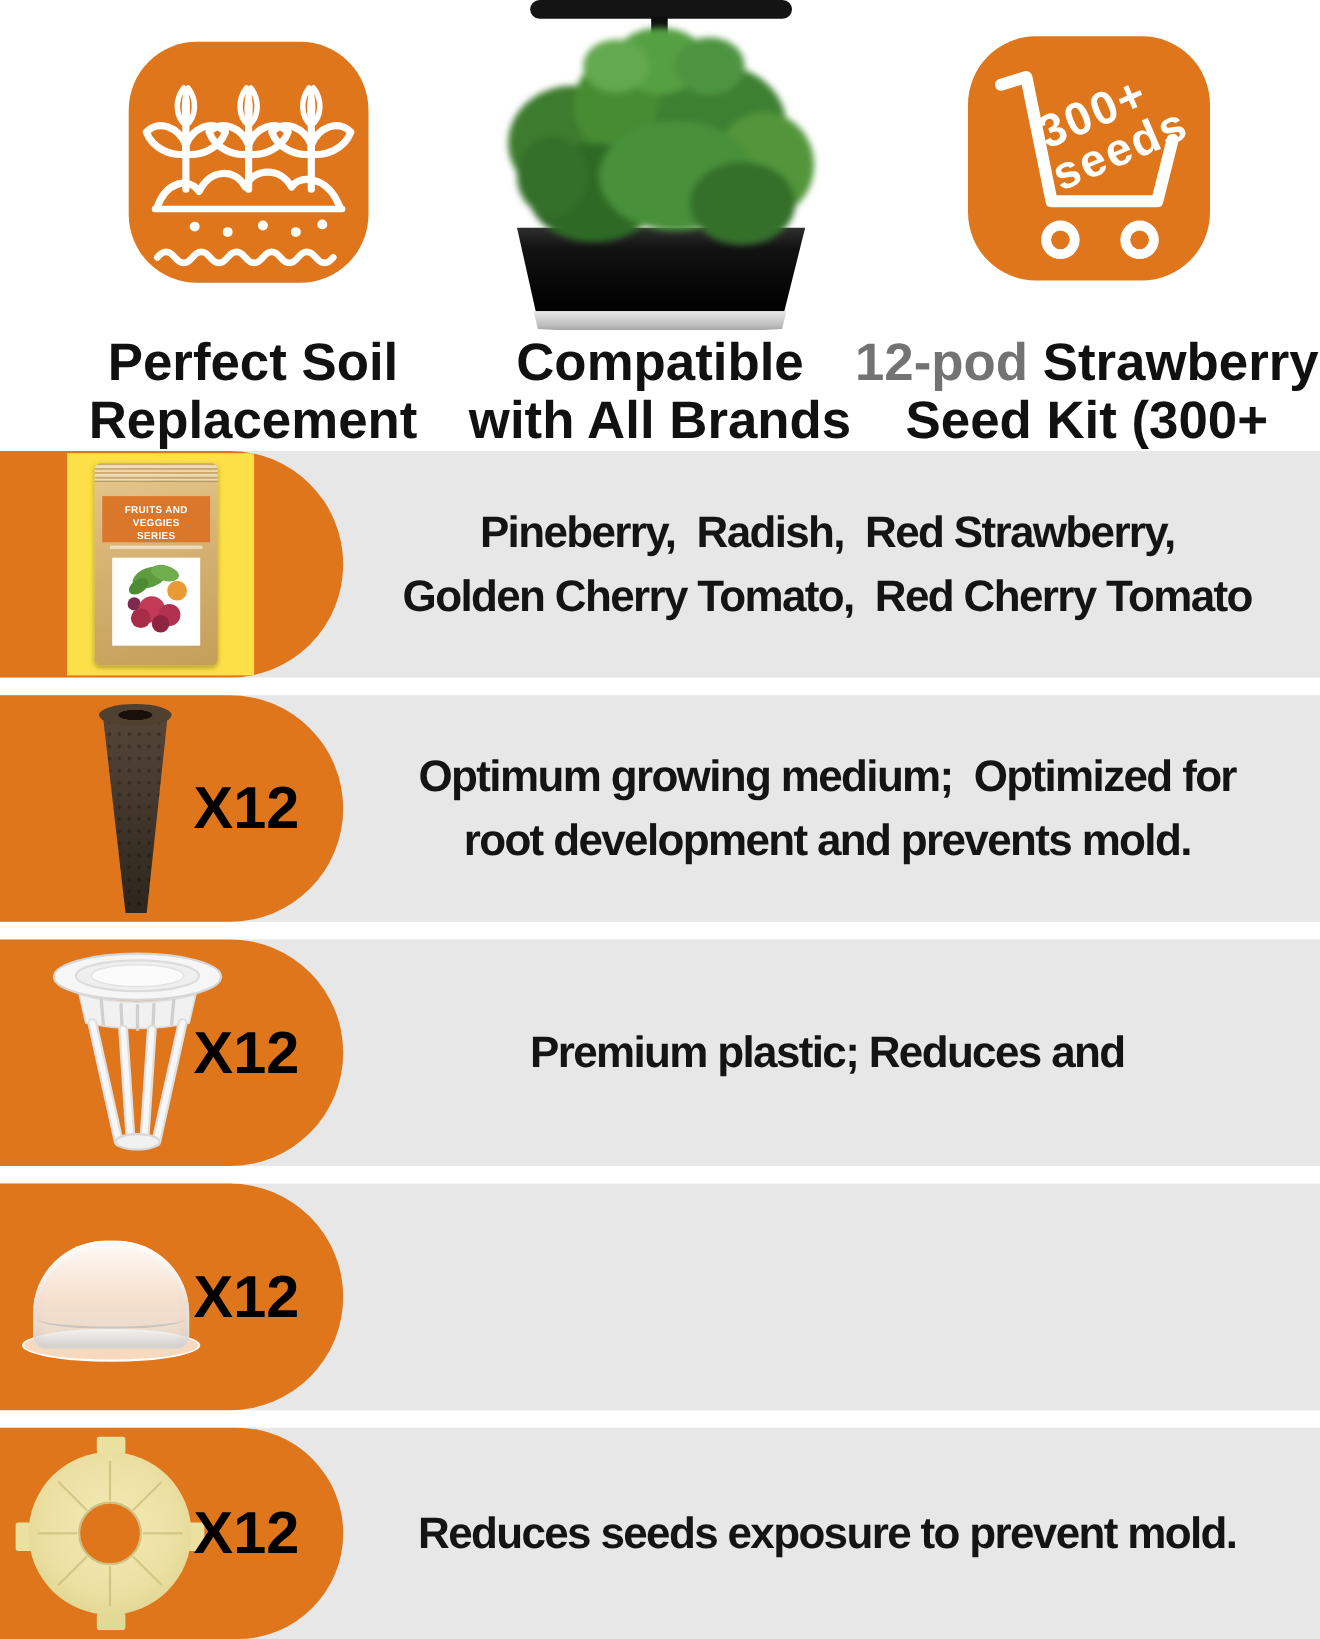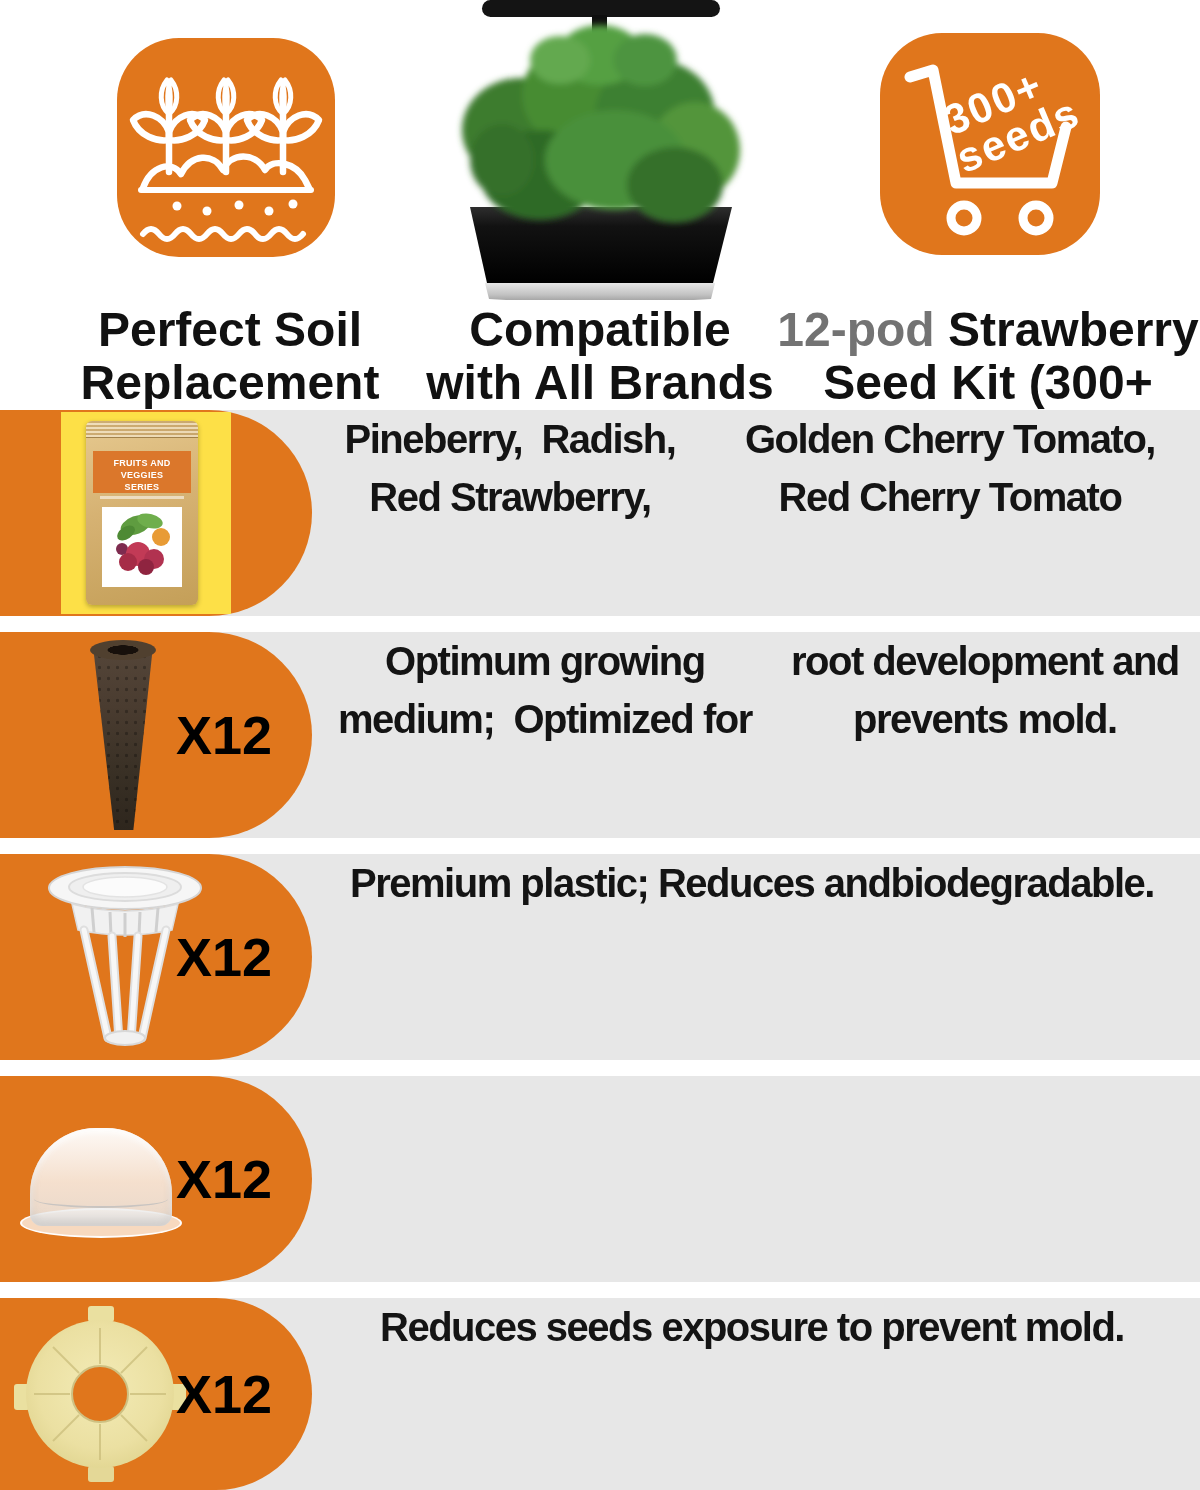"Pineberry, Radish, Red Strawberry," .band-text { flex-direction: row -> column }
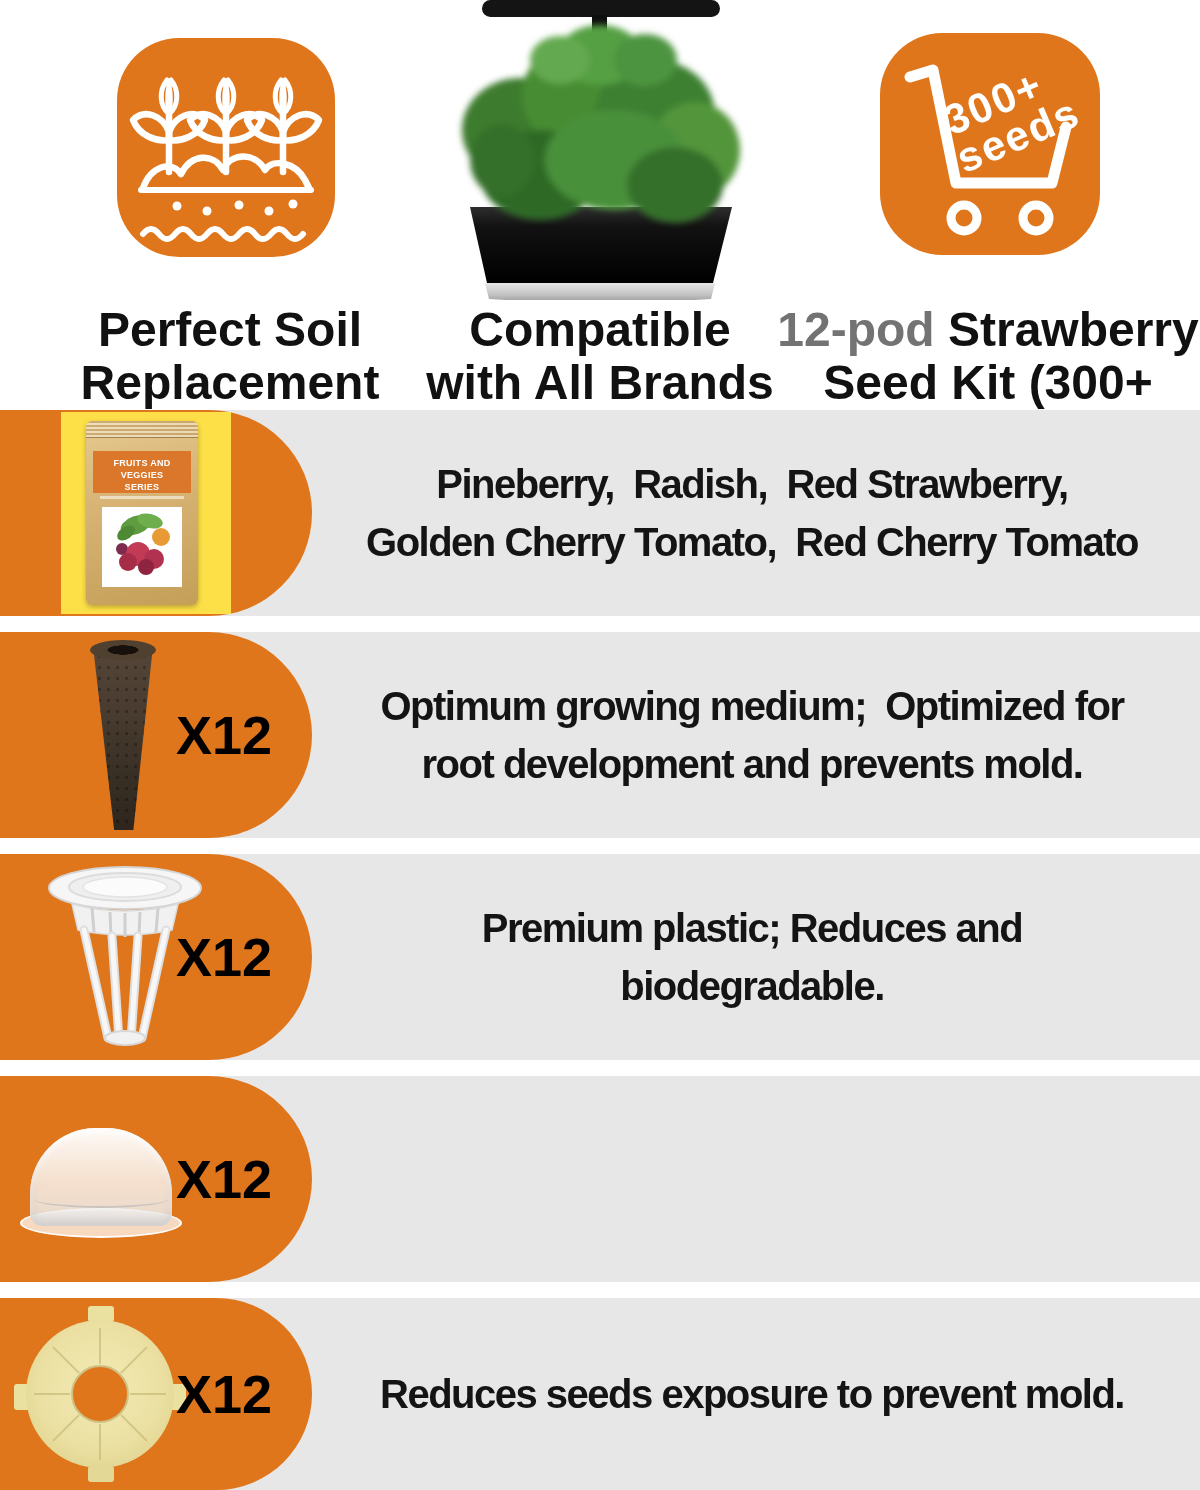"biodegradable." div.tline { html: <div>biodegradable.</div> -> none }
